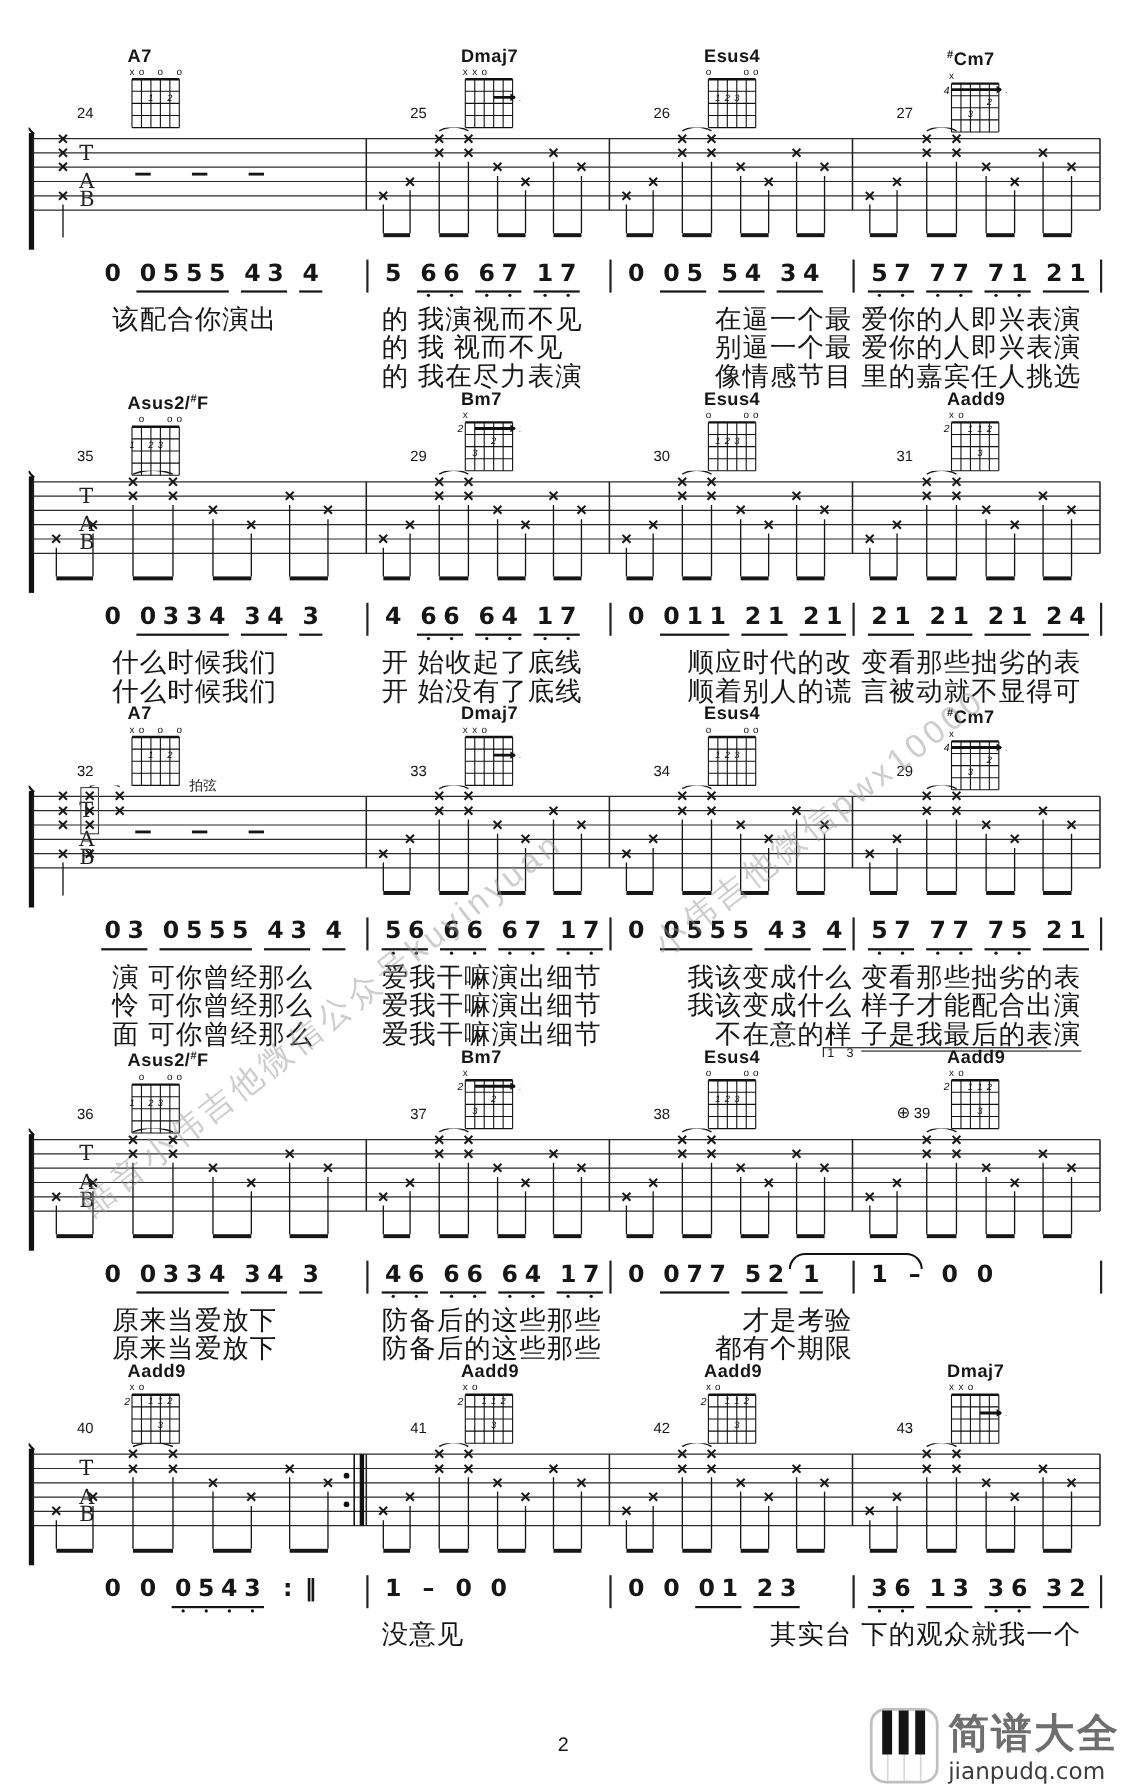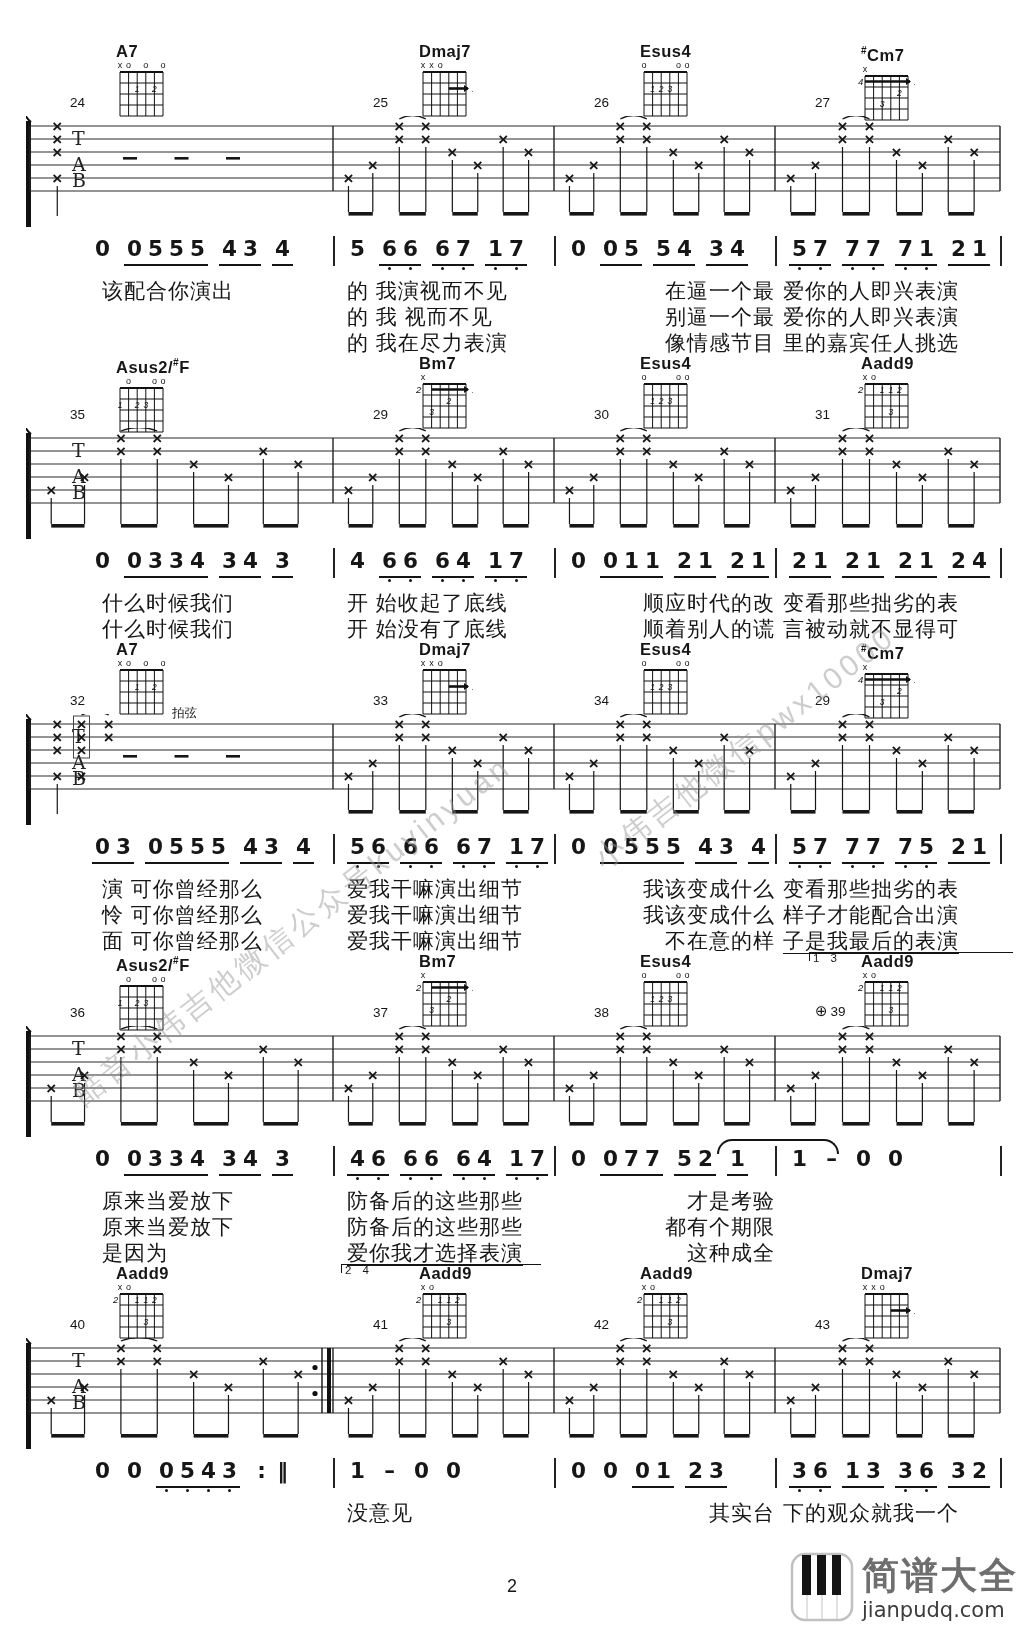"该配合你演出" .lyr-cell { font-size: 21px -> 24px }
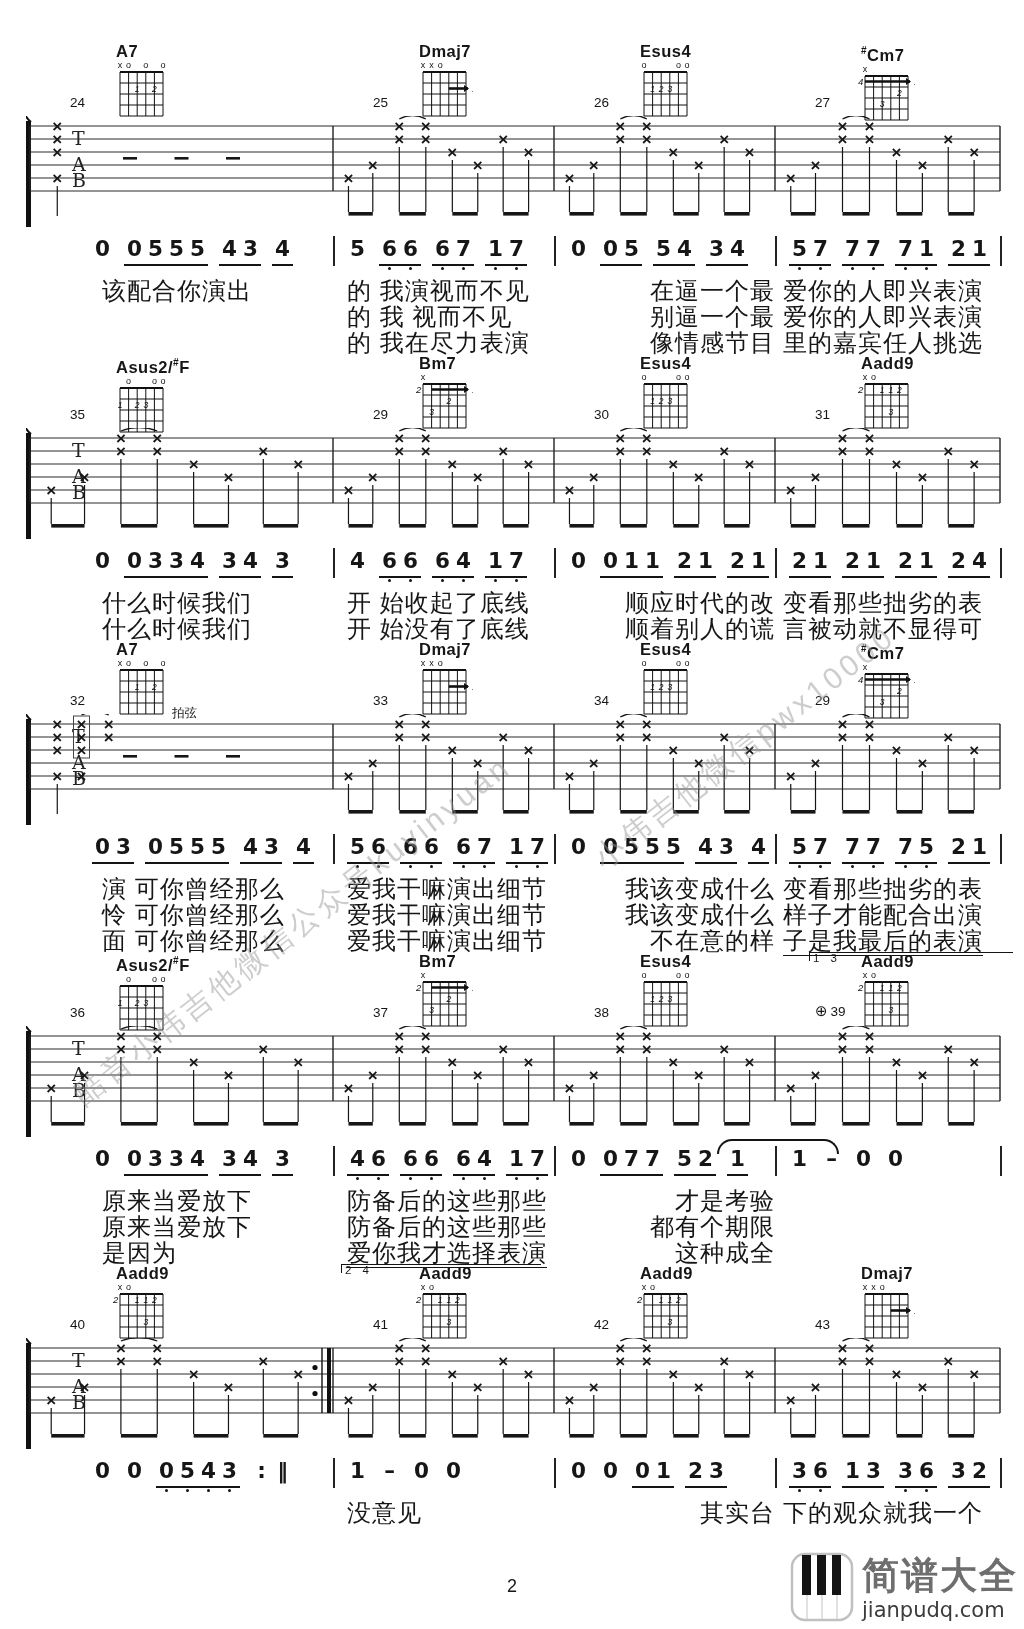"1 3" div.volta { left: 783px -> 722px }
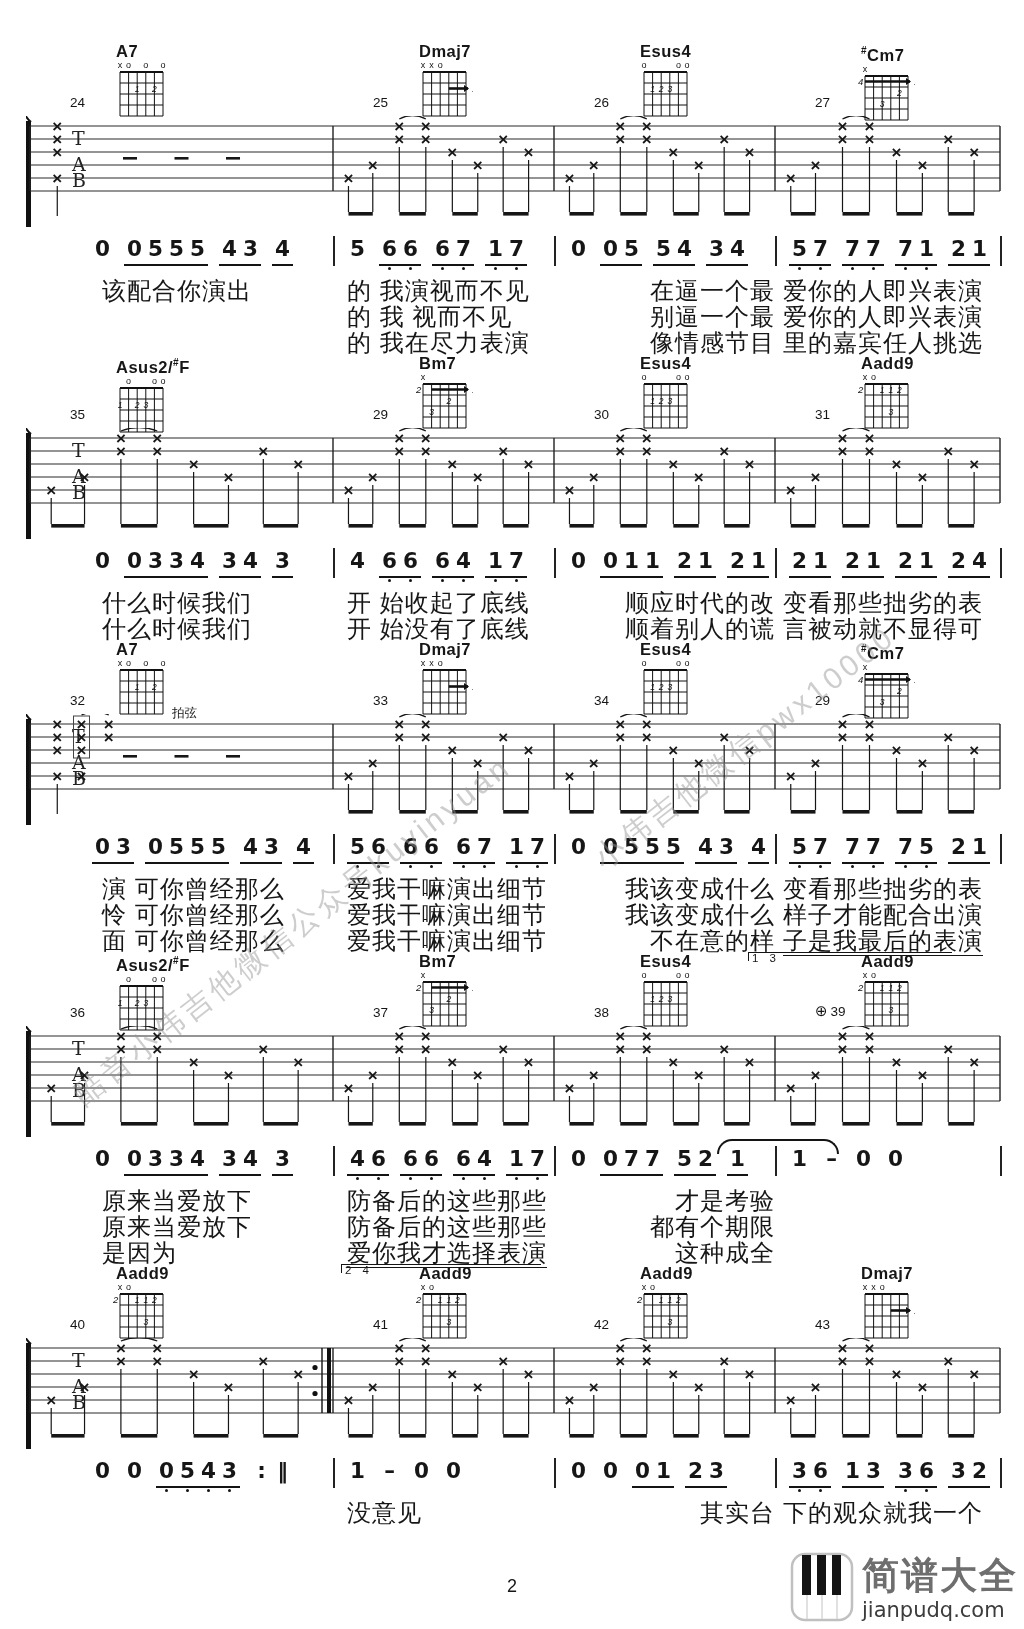"是因为" div.lyr-row { html: <div> <div><span>是因为</span></div> <div><span>爱你我才选择表演</span></div> <div><span>这种成全</span></div> <div> <span>2 4</span> </div> </div> -> none }
